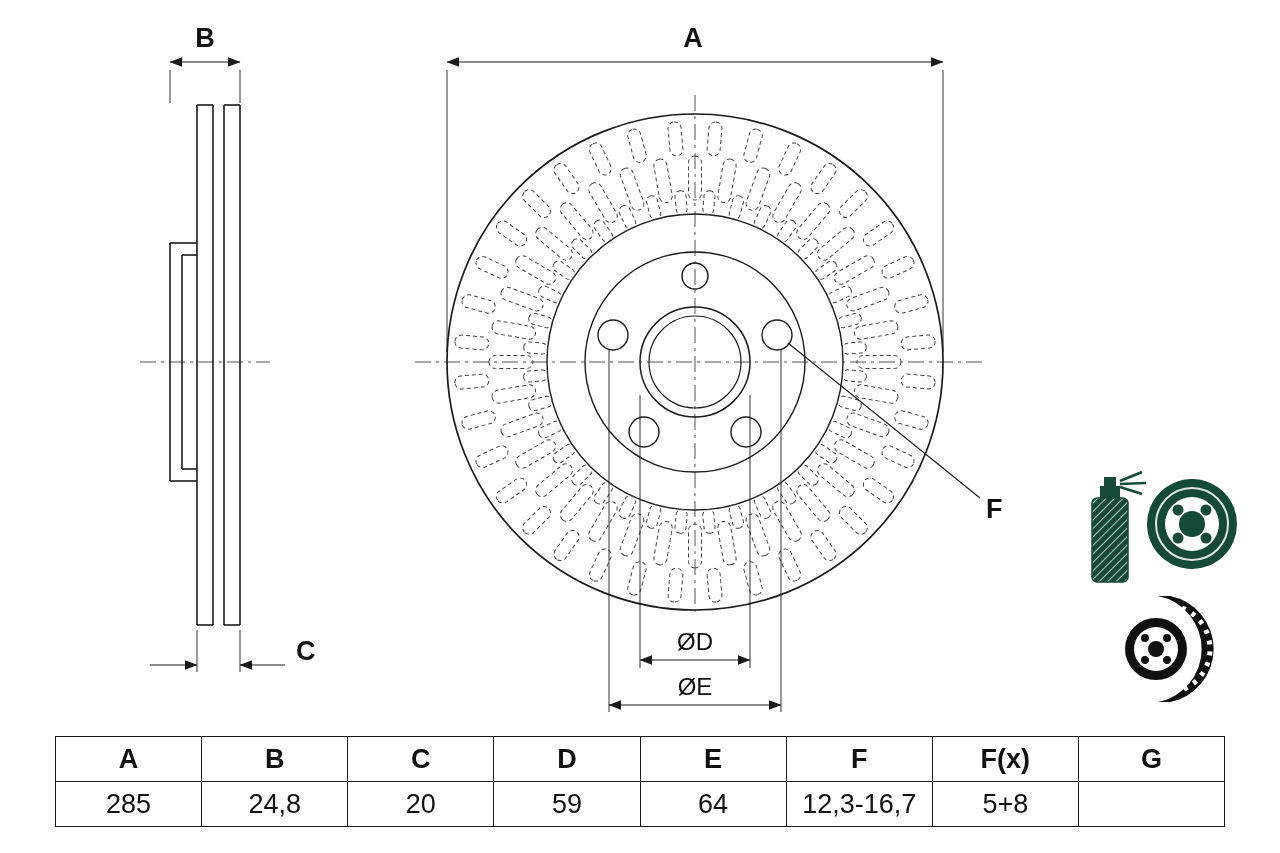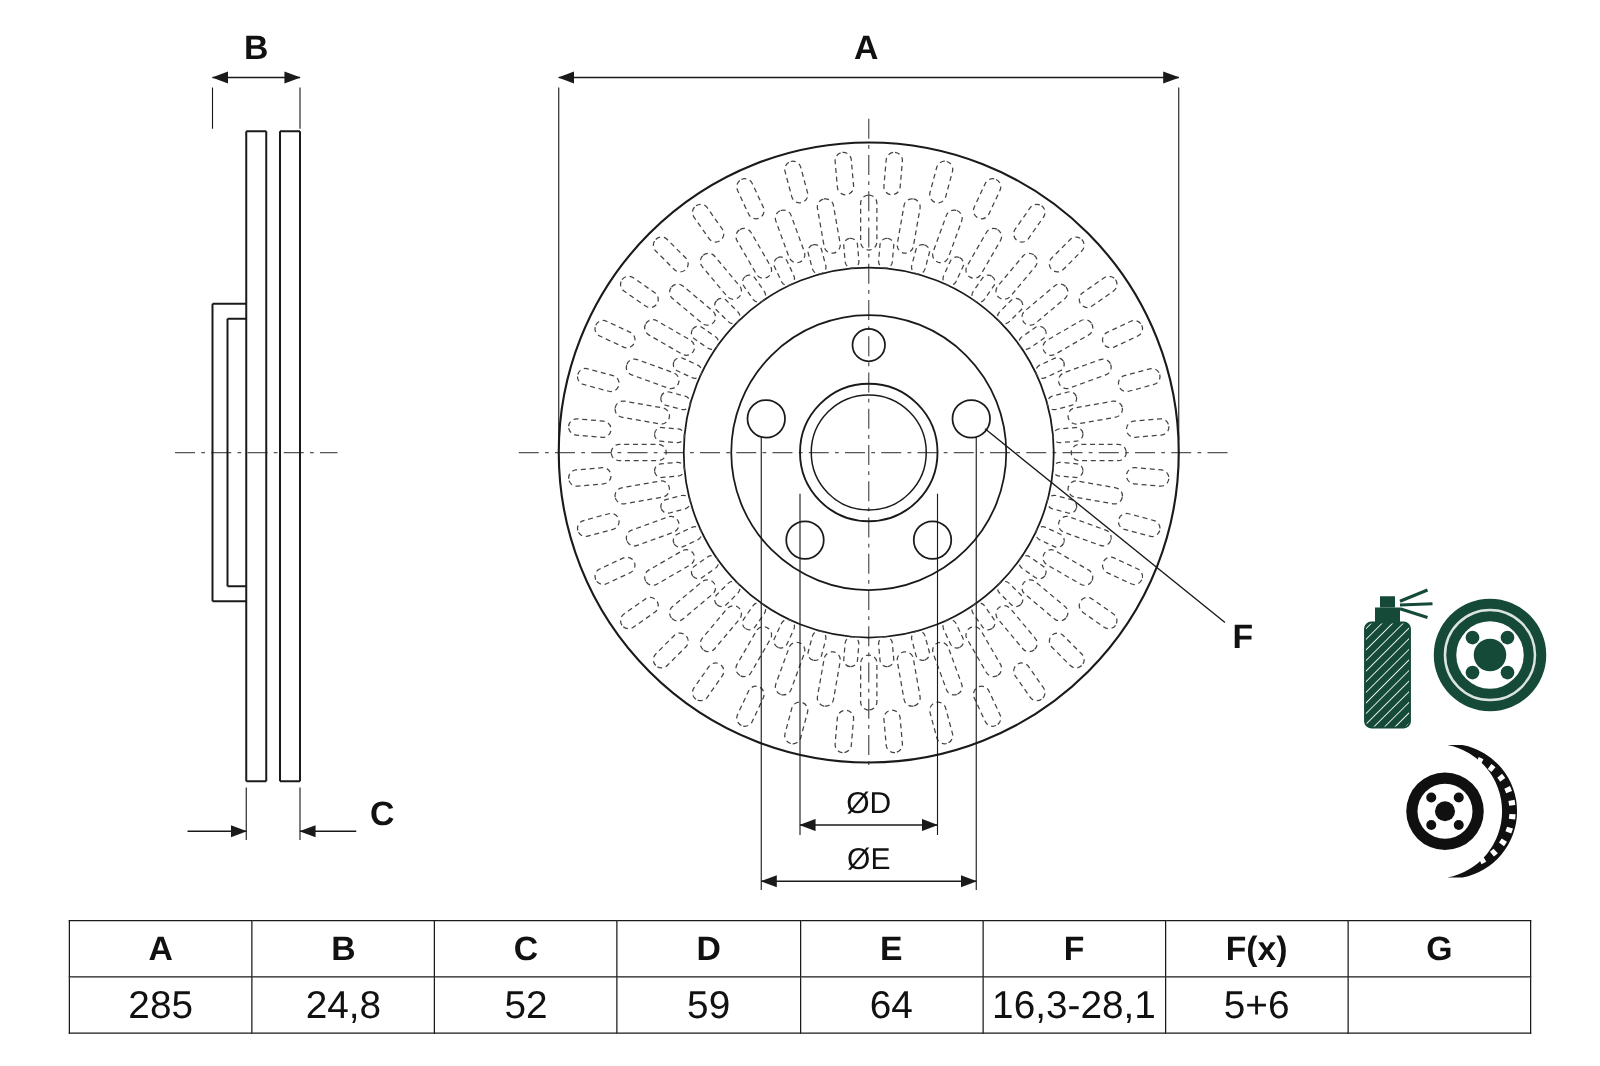"285" table.dim-table td { font-size: 31px -> 27px }
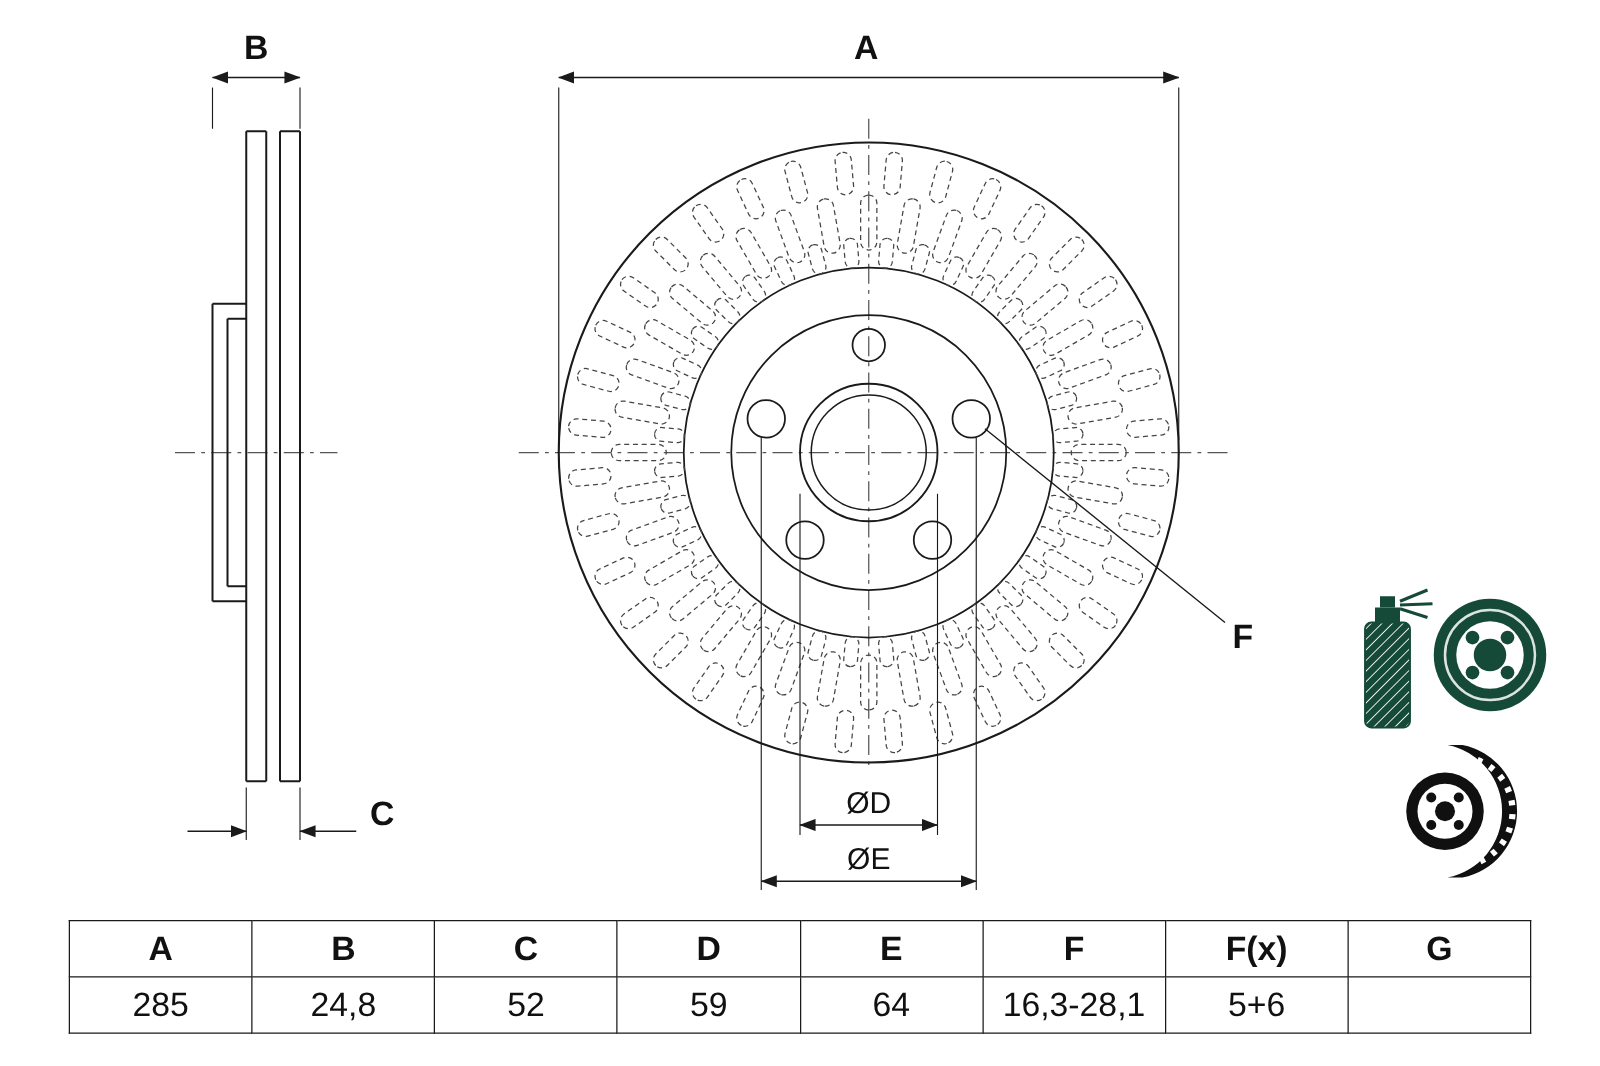"52" td { text: 52 -> 20 }
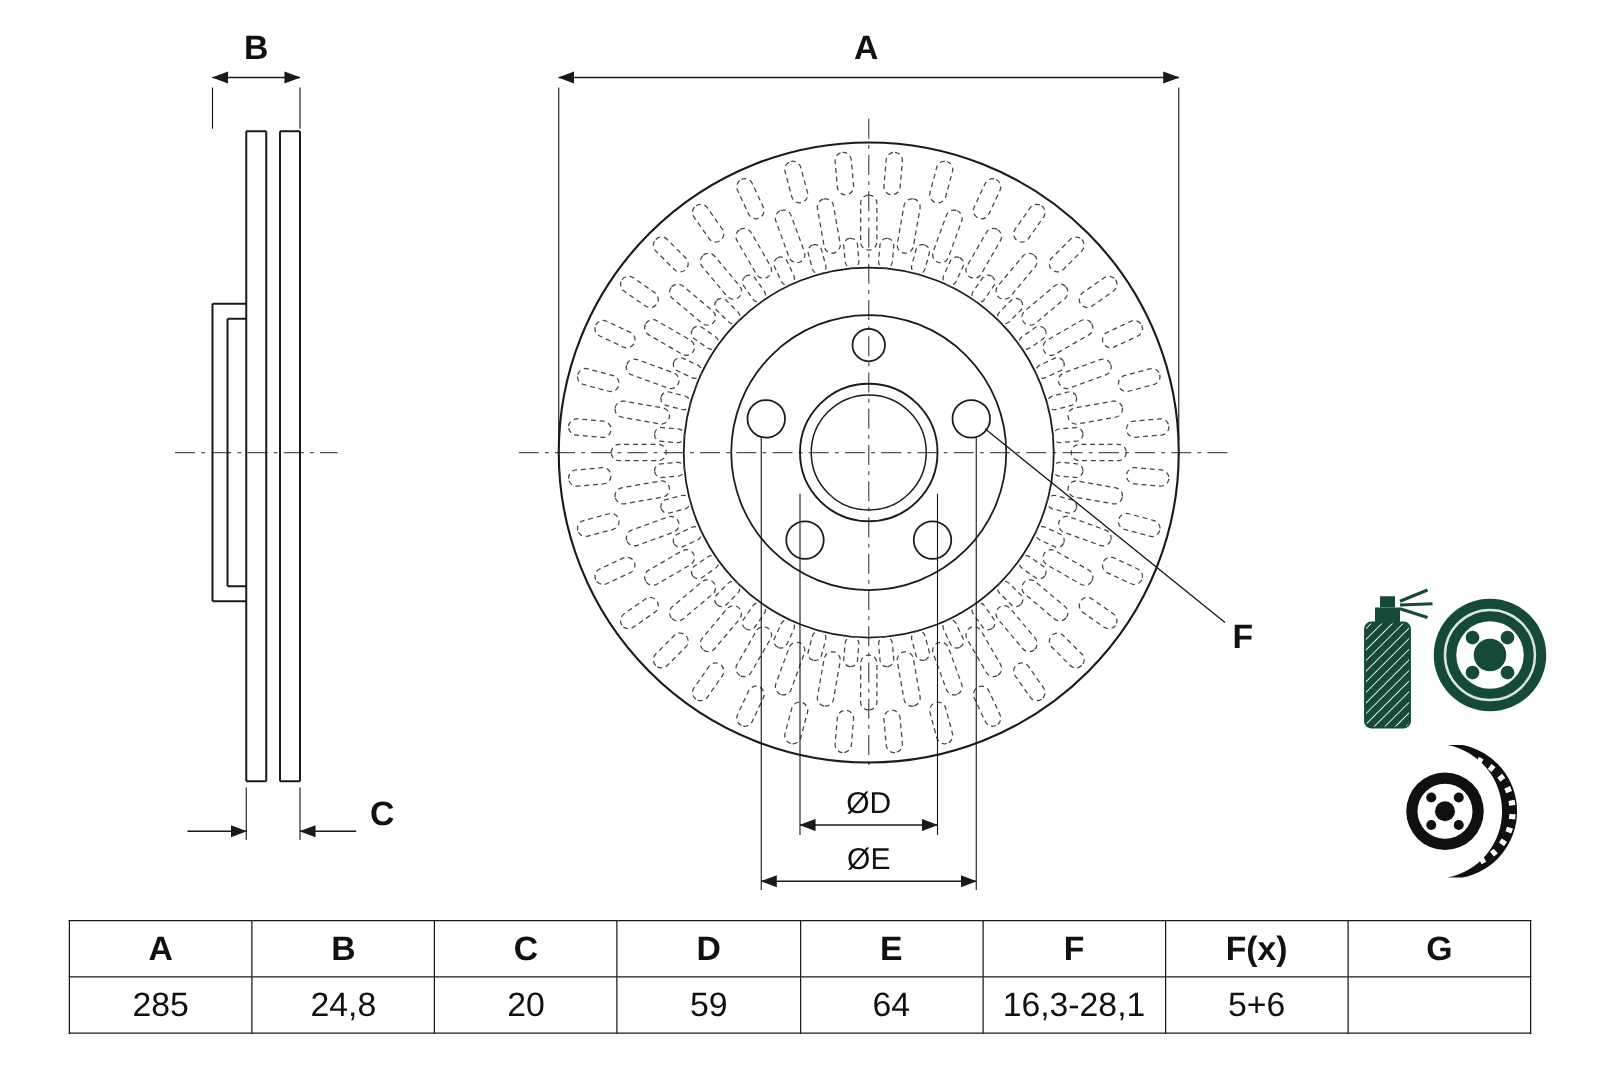"16,3-28,1" td { text: 16,3-28,1 -> 12,3-16,7 }
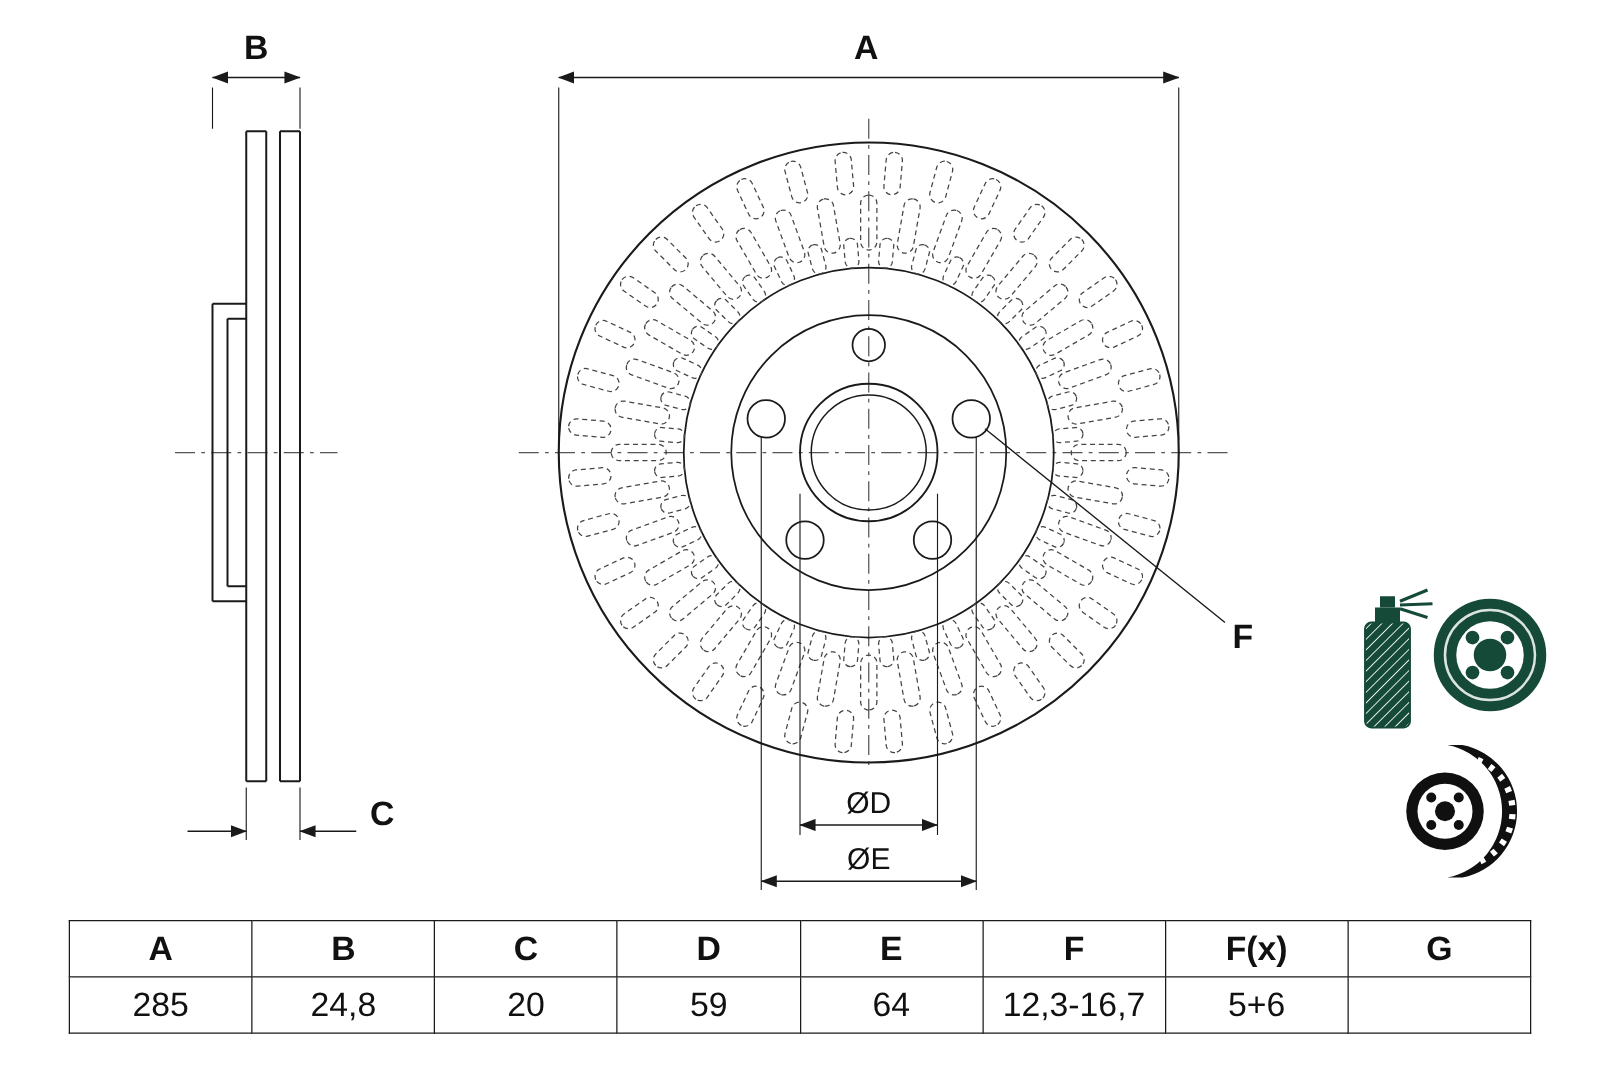"5+6" td { text: 5+6 -> 5+8 }
